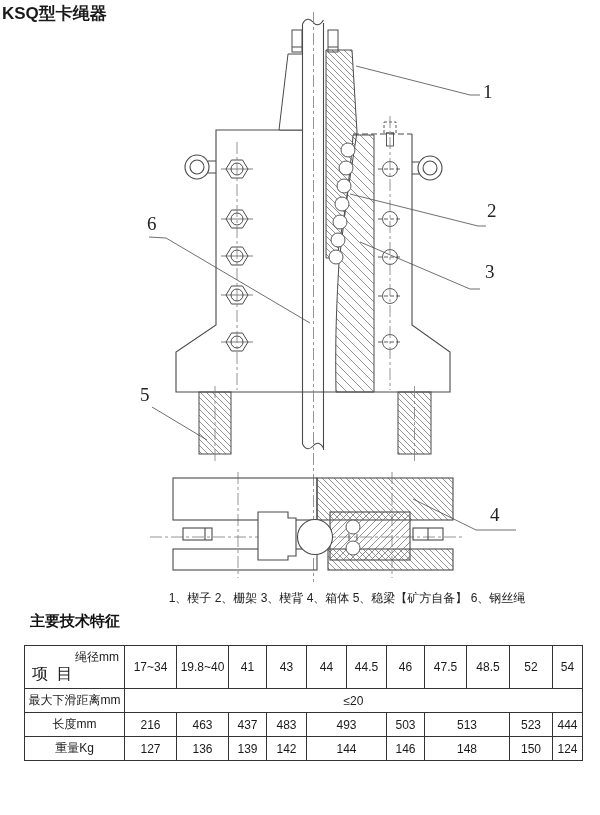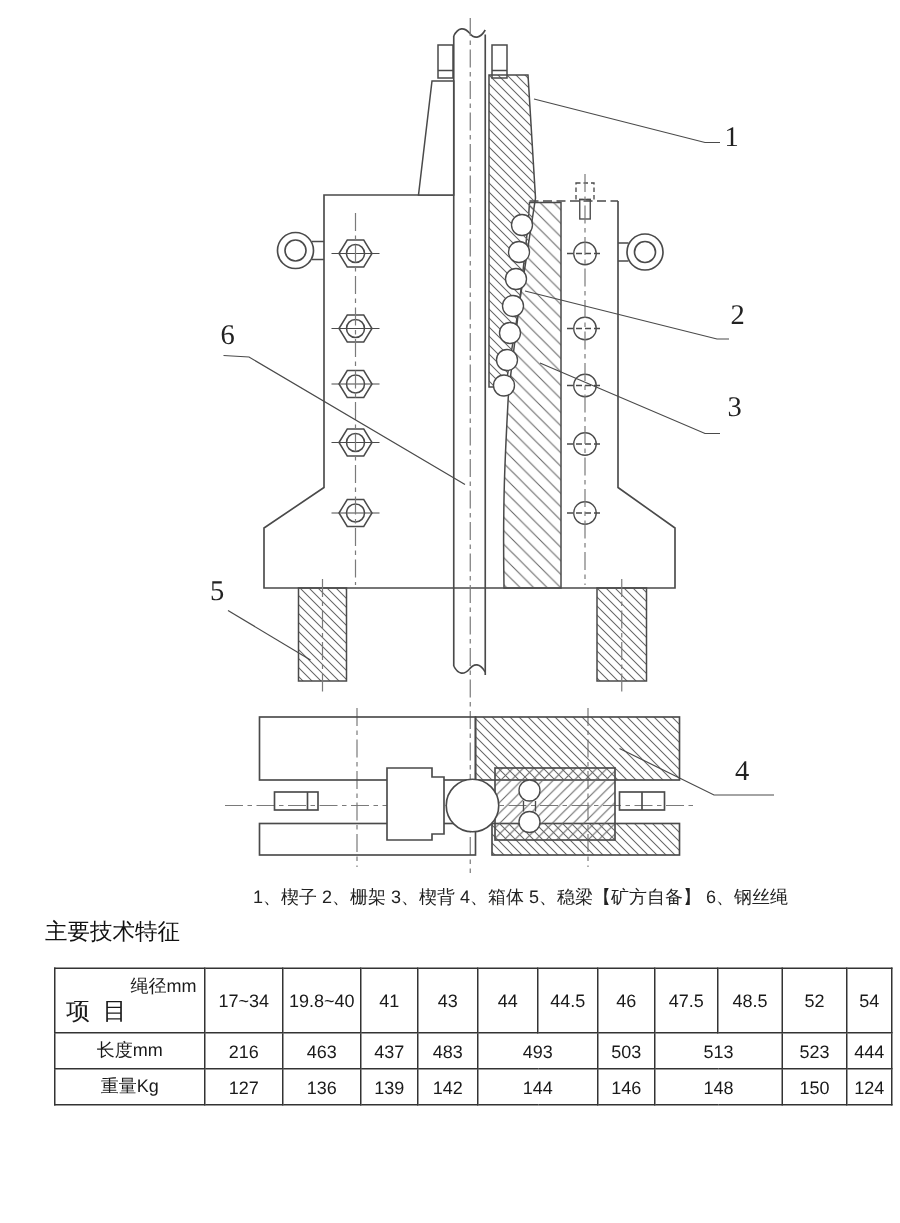"KSQ型卡绳器" div.title { html: none -> <div>KSQ型卡绳器</div> }
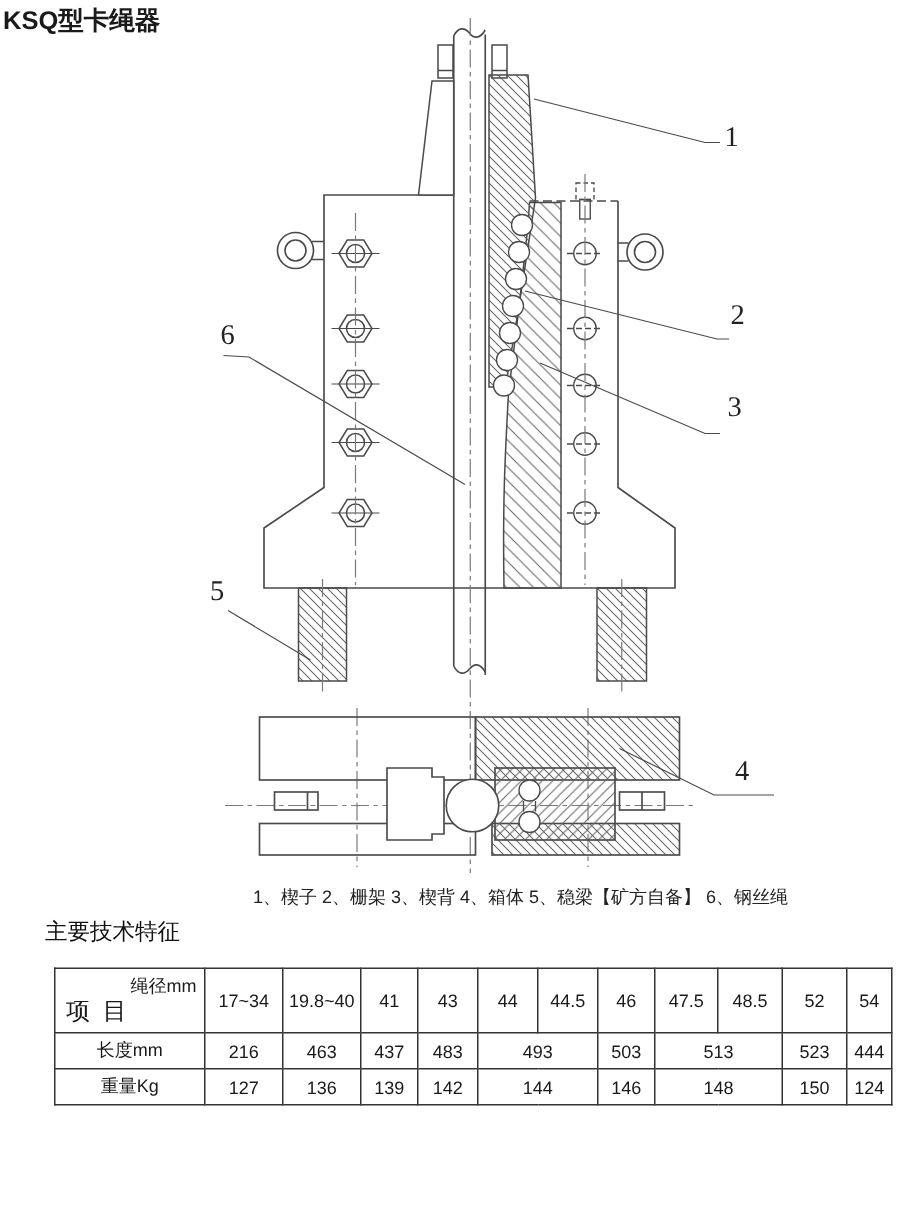"主要技术特征" .heading { font-weight: 400 -> 700 }
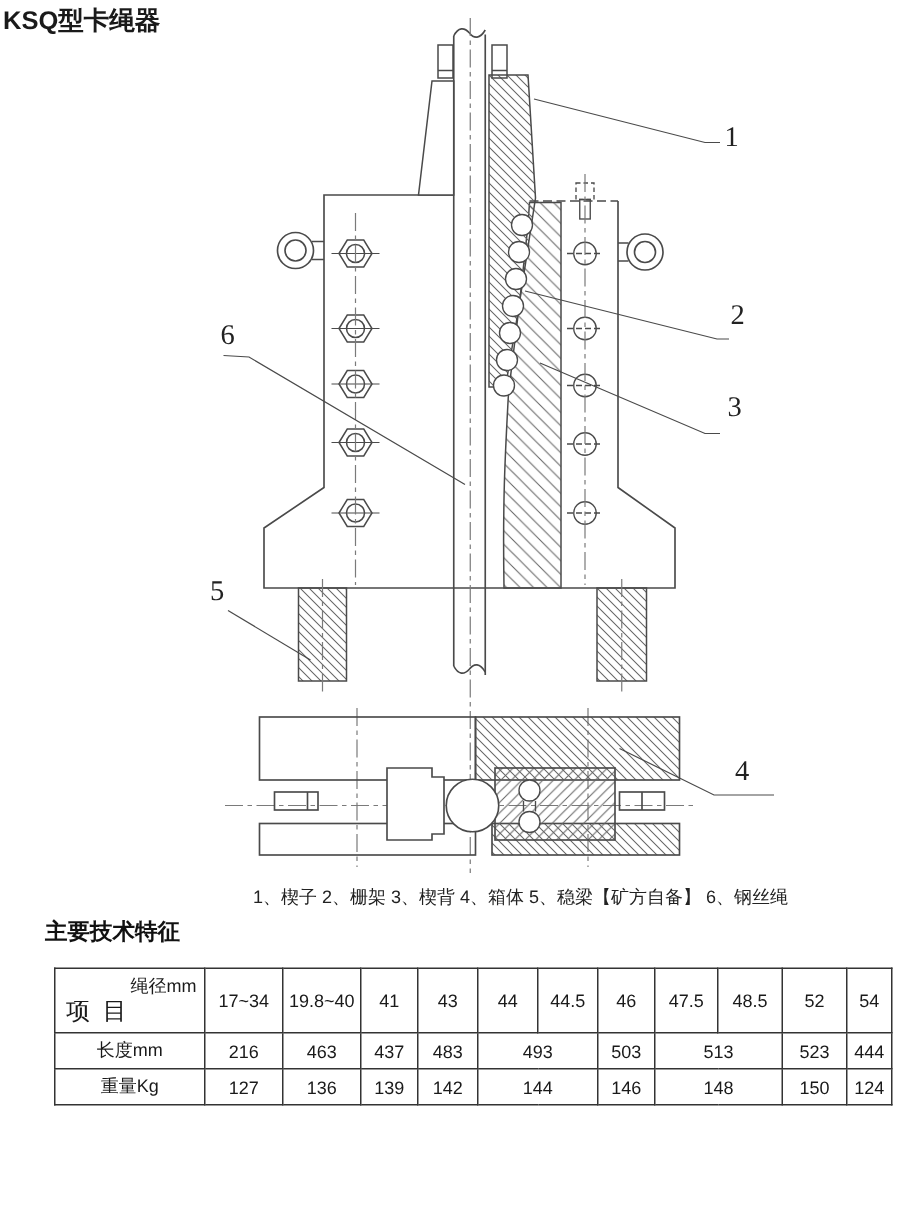"绳径mm" table.spec { left: 36px -> 24px }
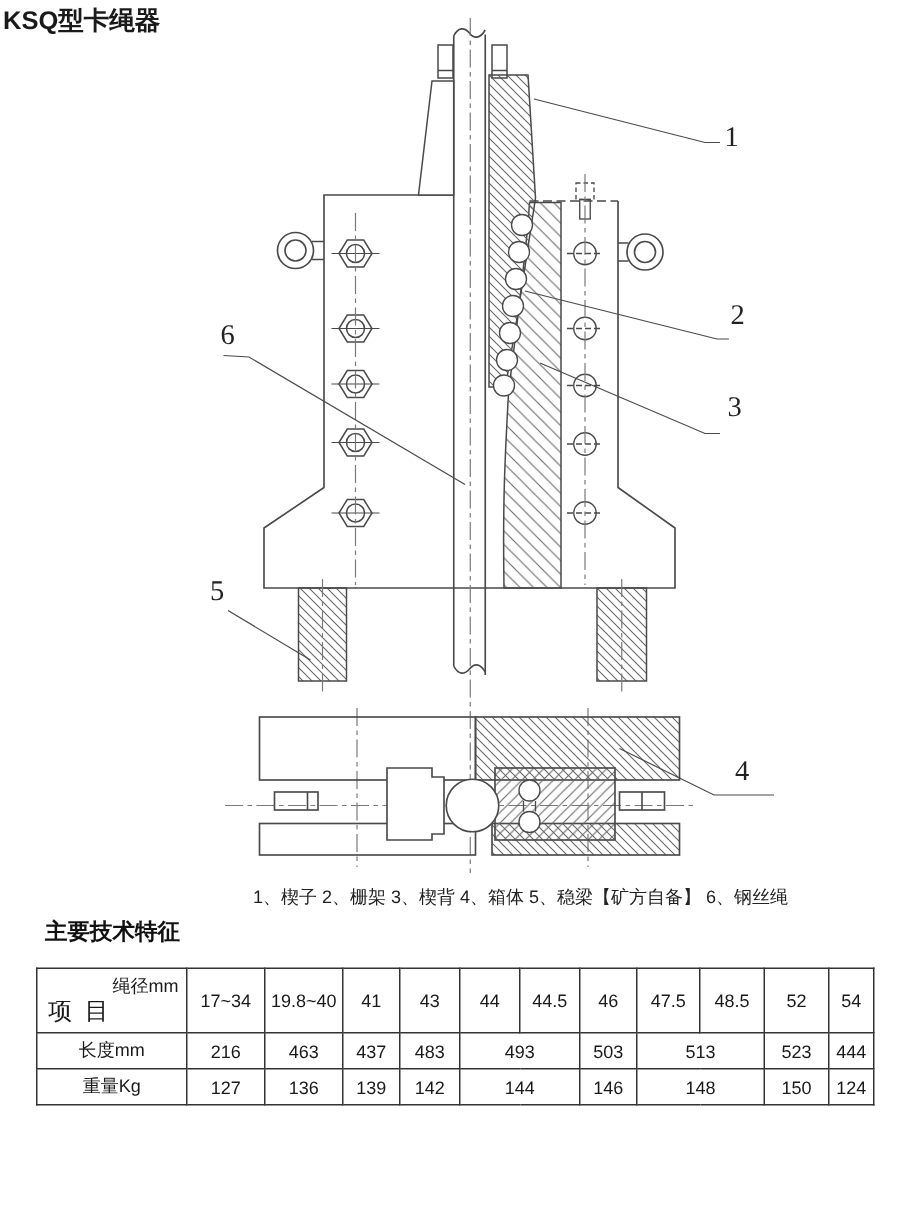"最大下滑距离mm" tr { html: none -> <tr> <td>最大下滑距离mm</td> <td>≤20</td> </tr> }
